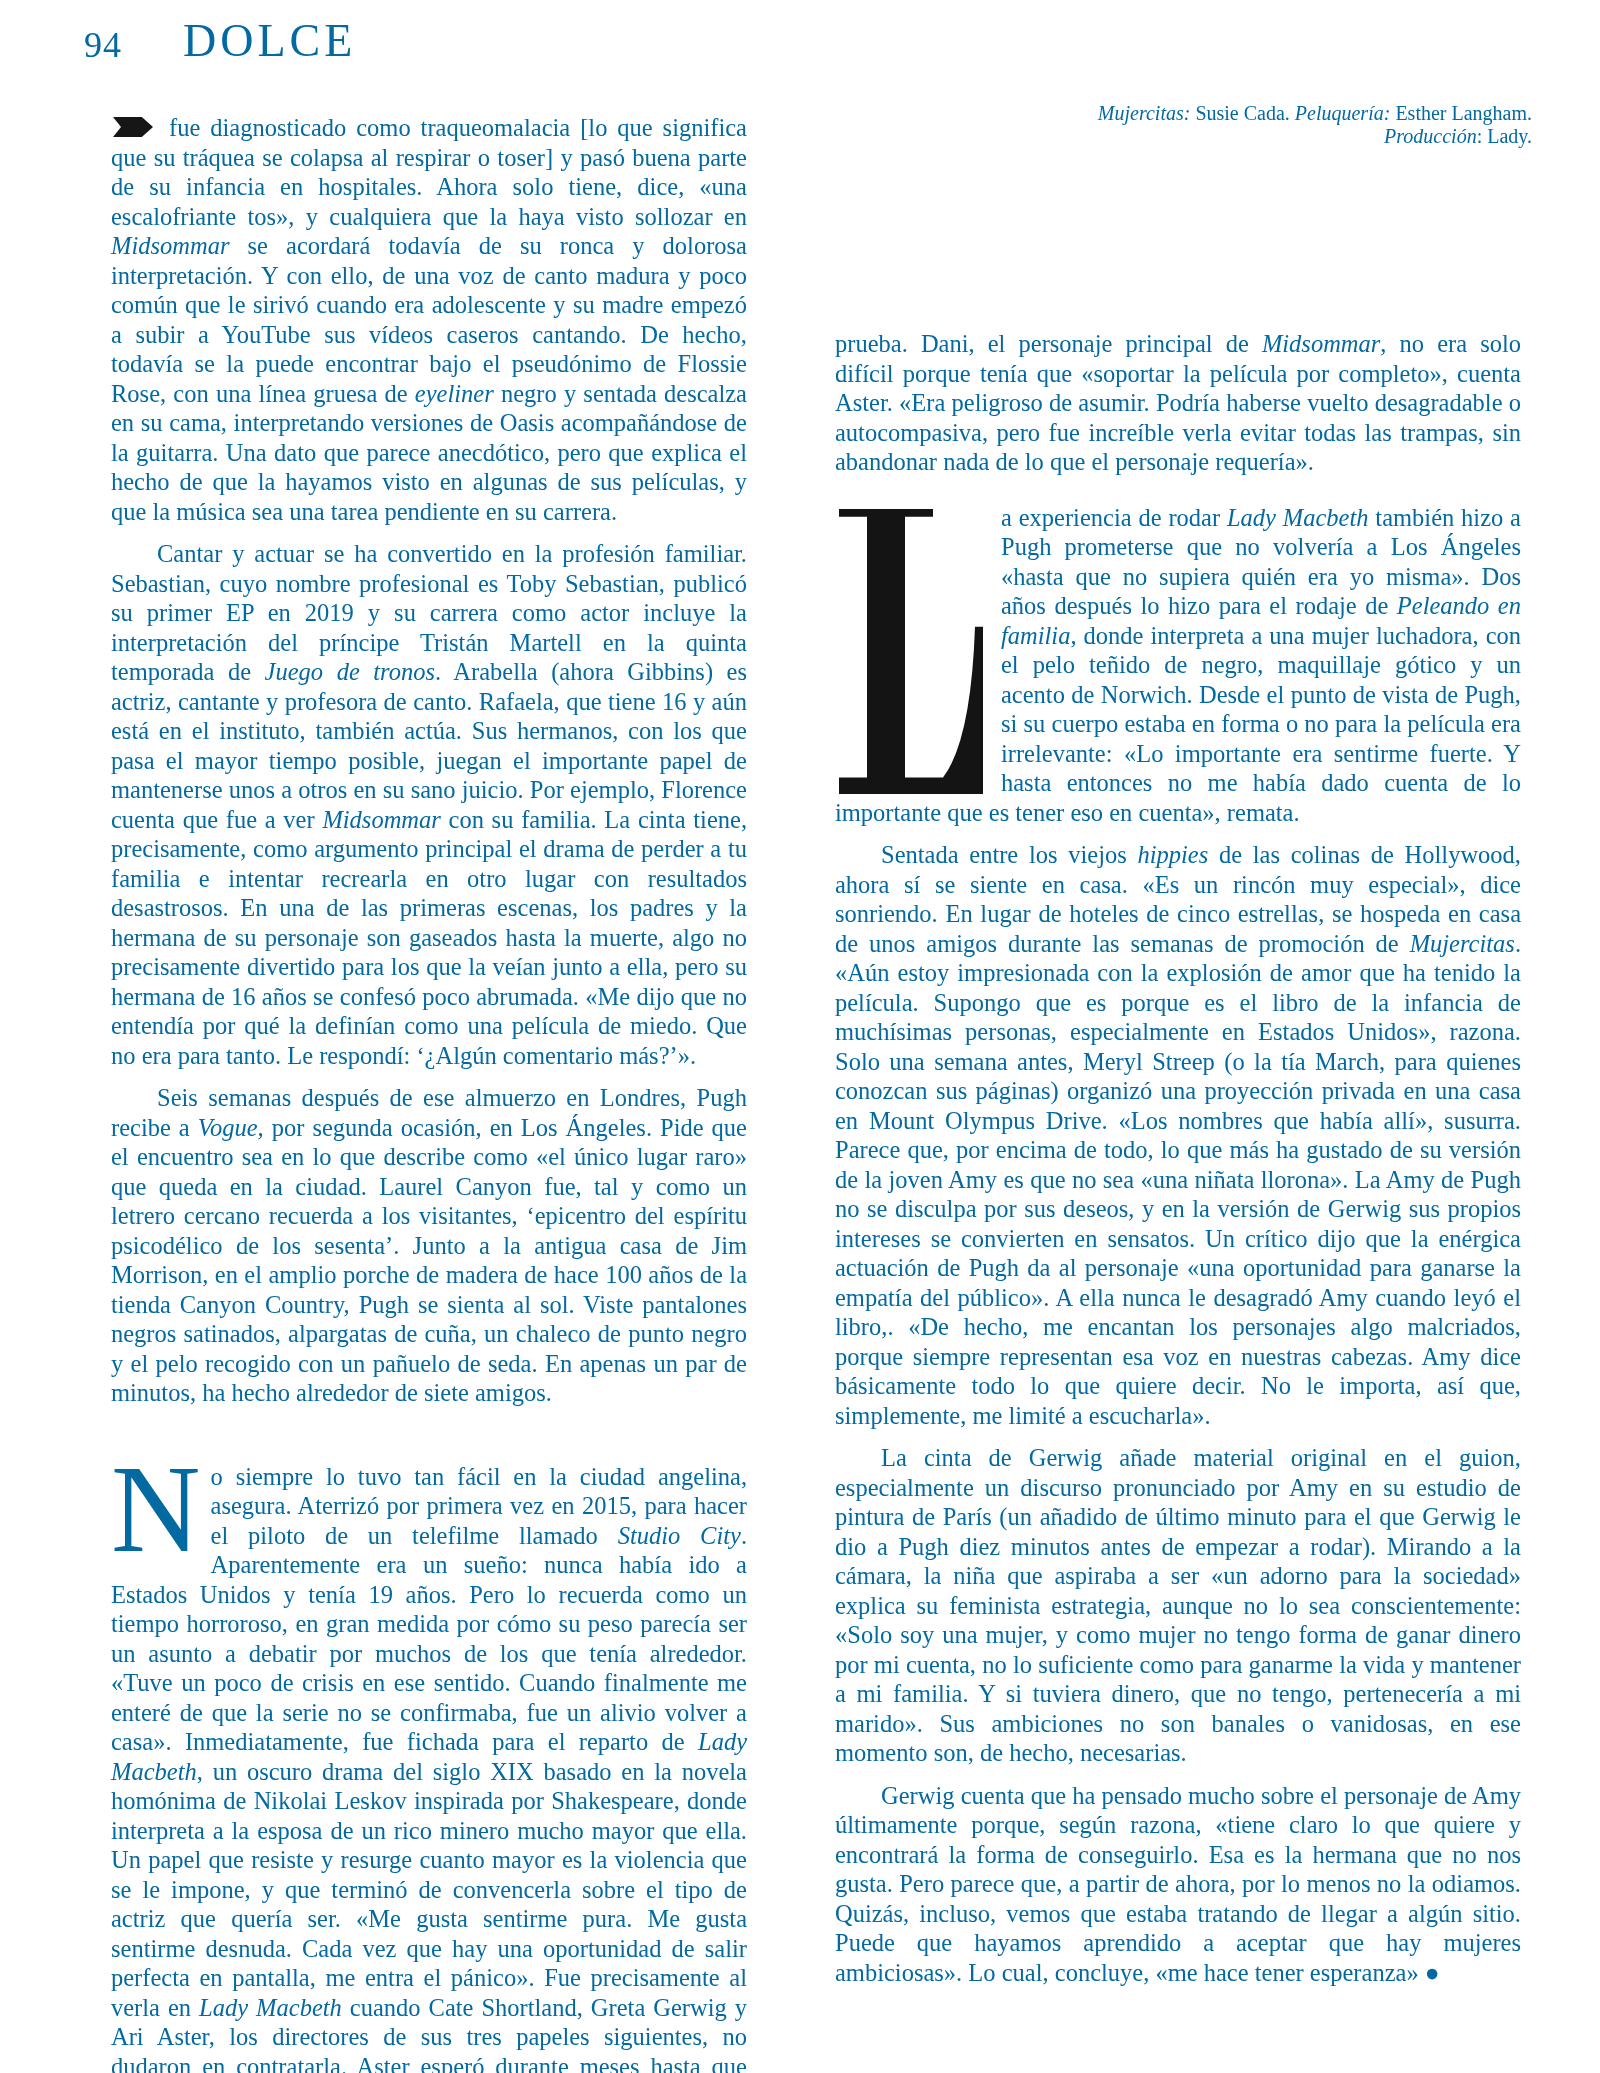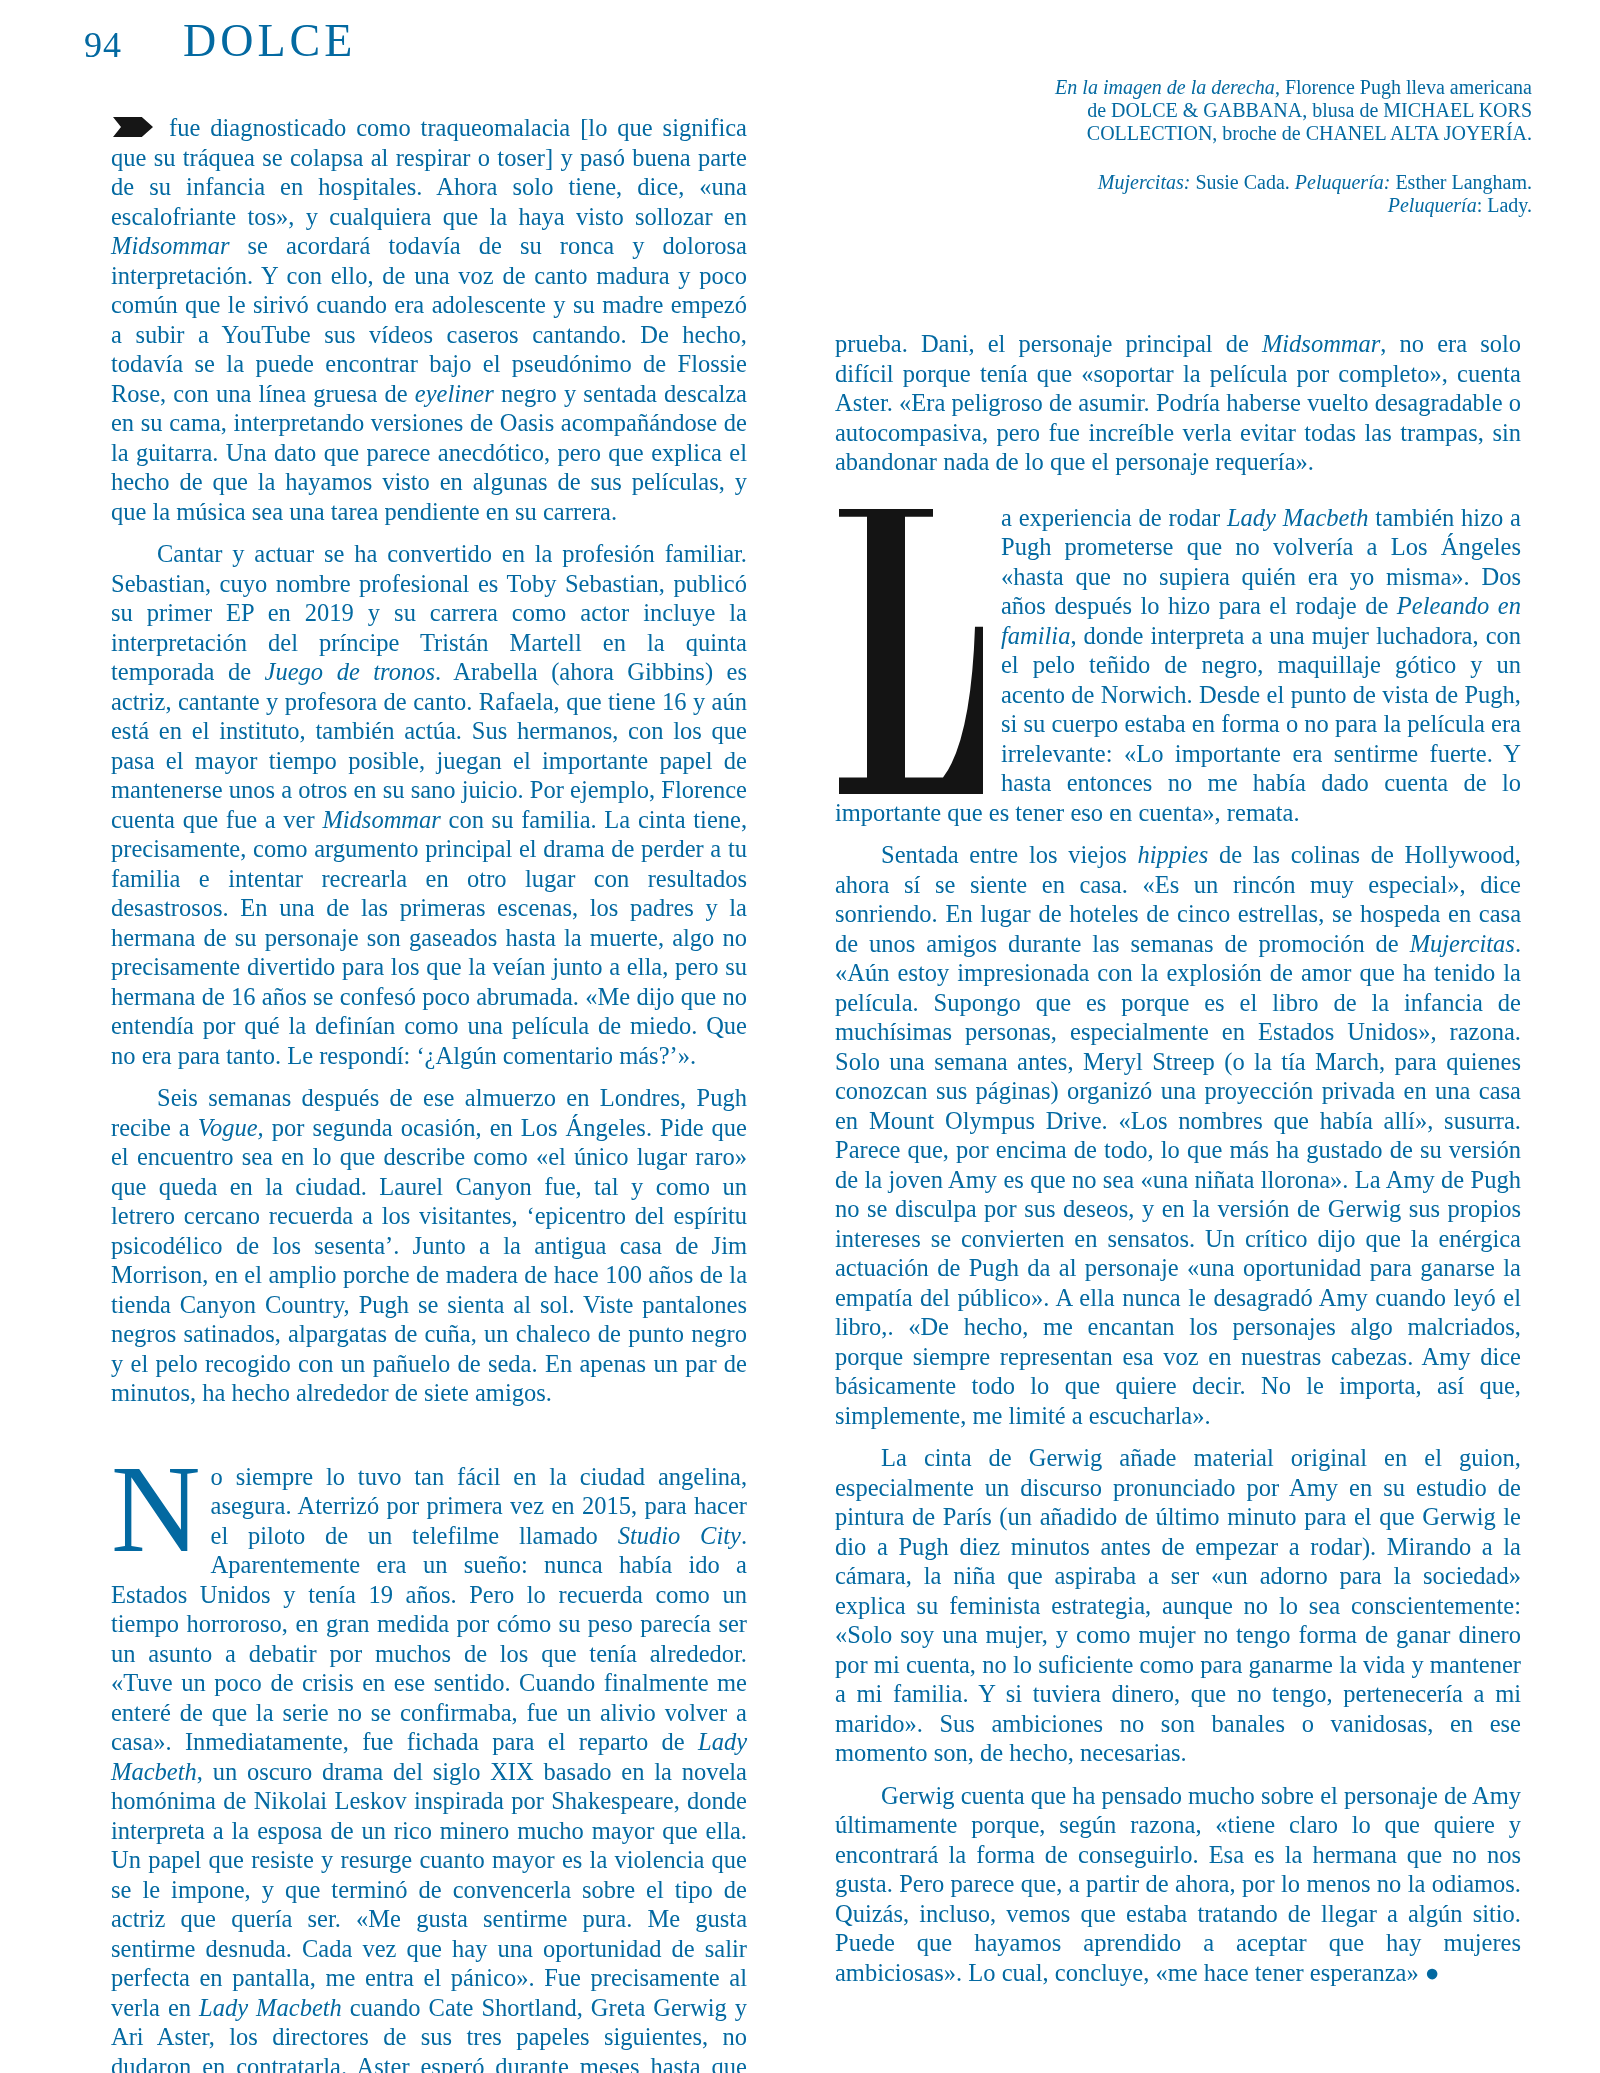"En la imagen de la" p.credit { html: <p><i>En la imagen de la derecha</i><span>, Florence Pugh lleva americana de DOLCE &amp; GABBANA, blusa de MICHAEL KORS COLLECTION, broche de CHANEL ALTA JOYERÍA.</span></p> -> none }
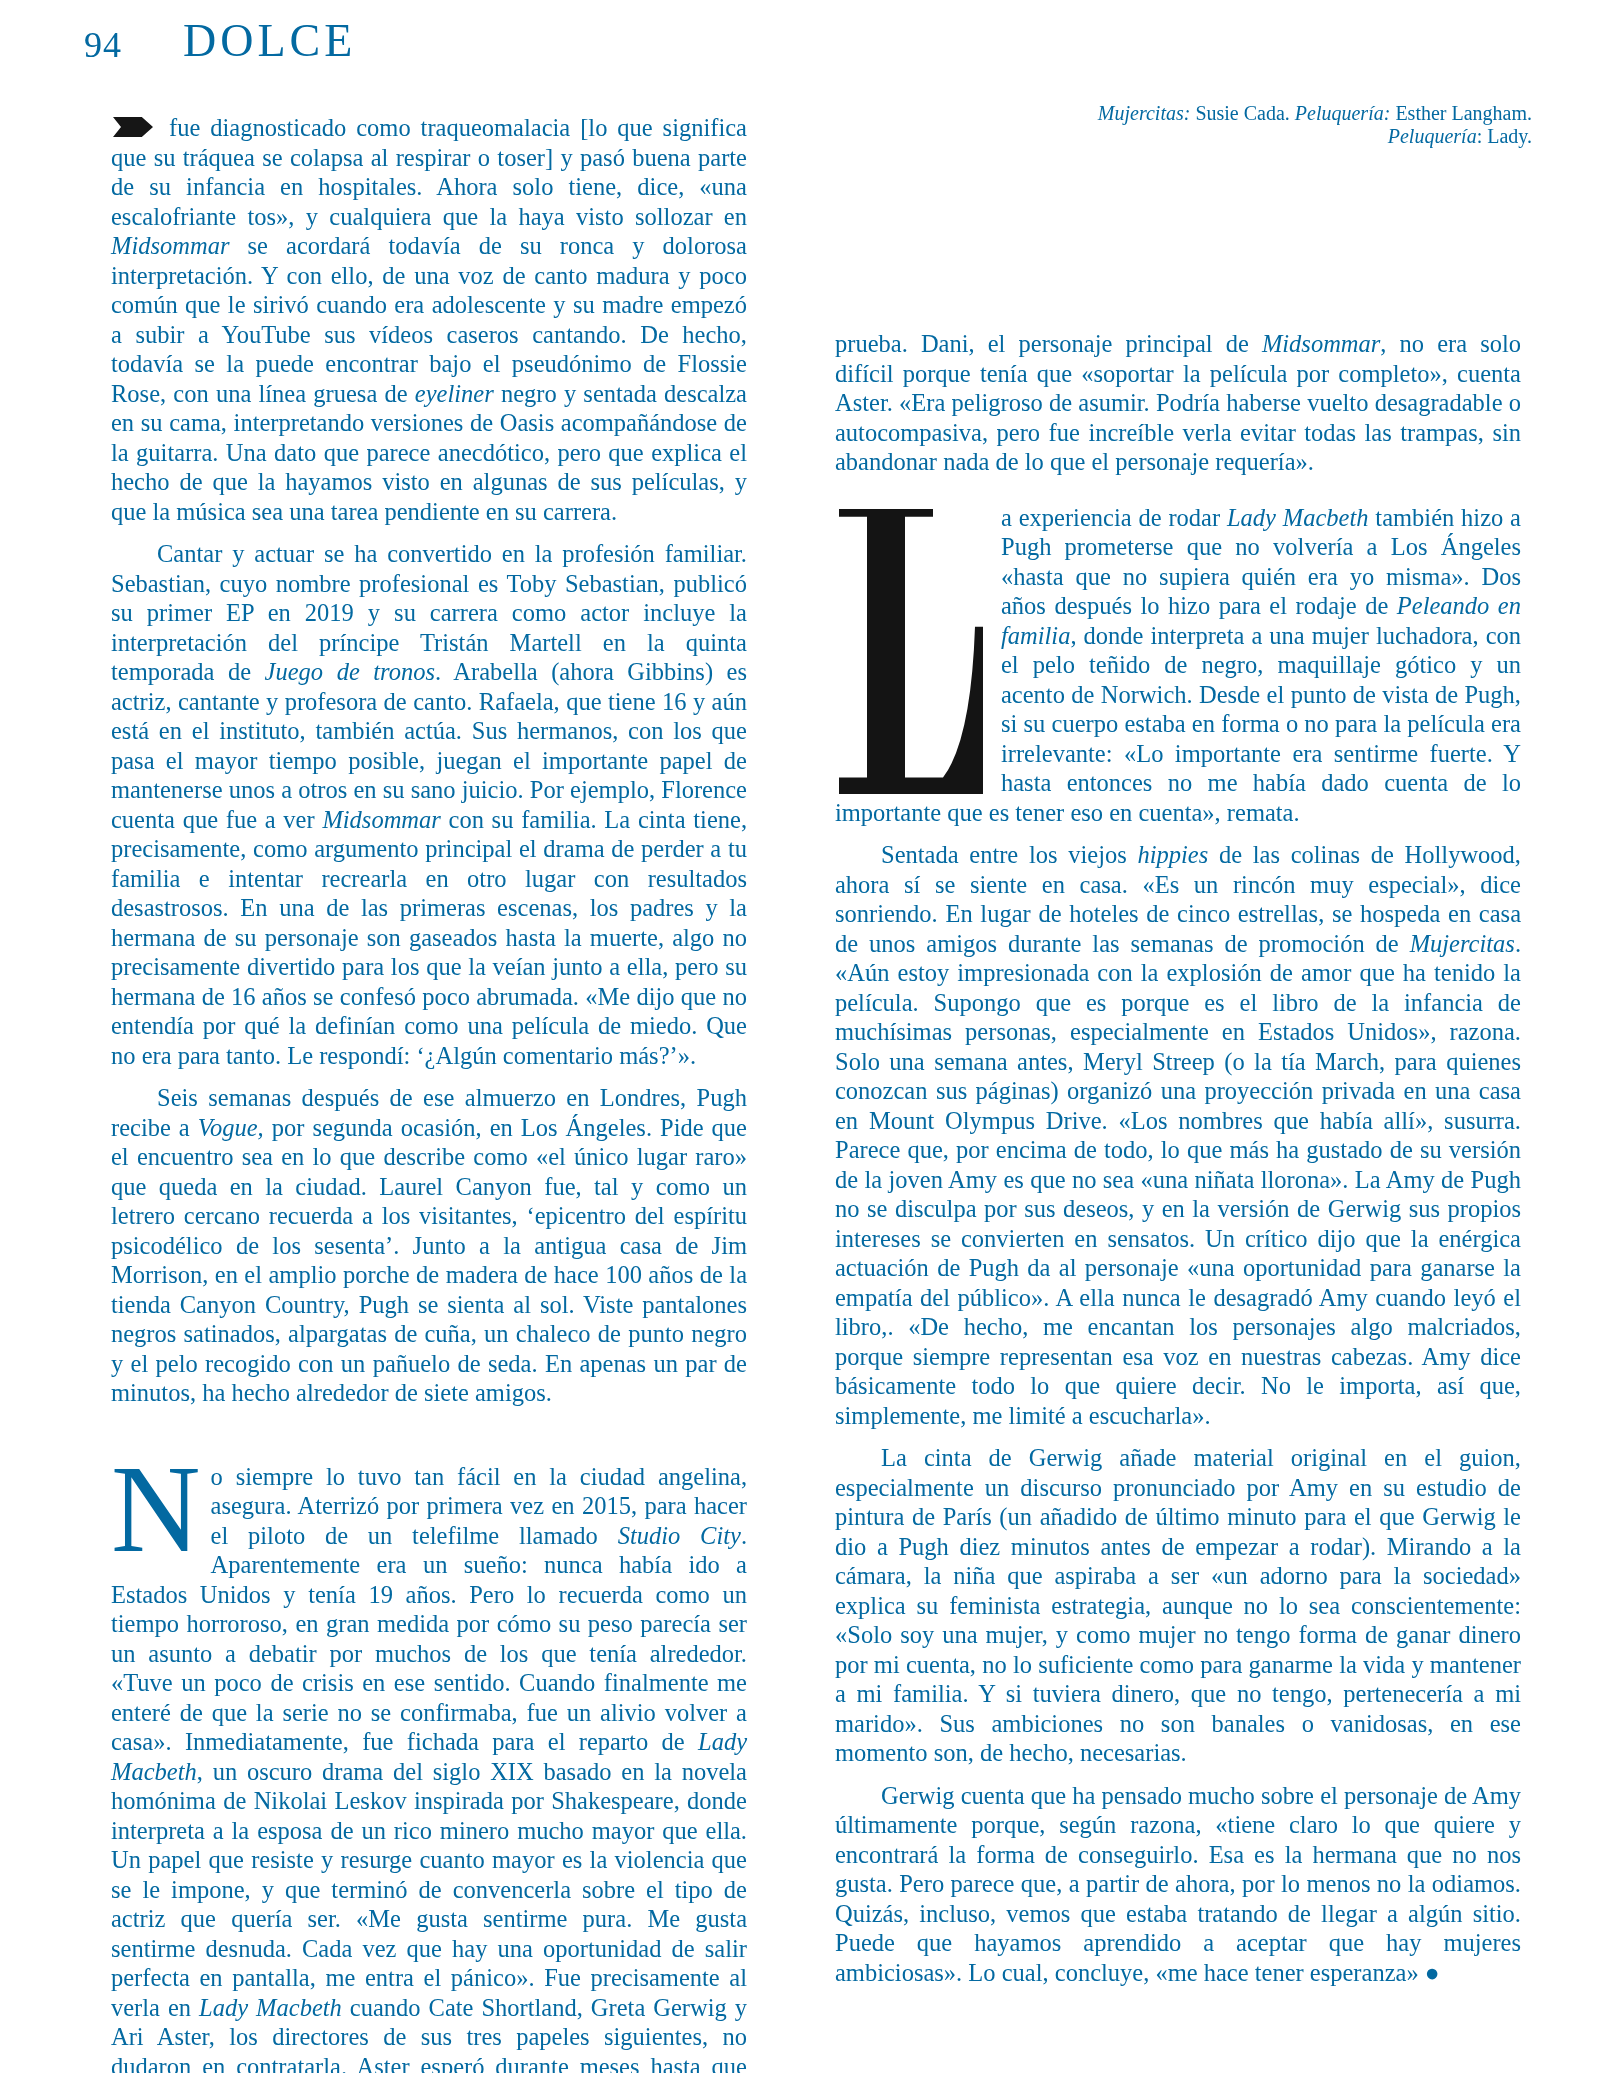"Peluquería" i { text: Peluquería -> Producción }
